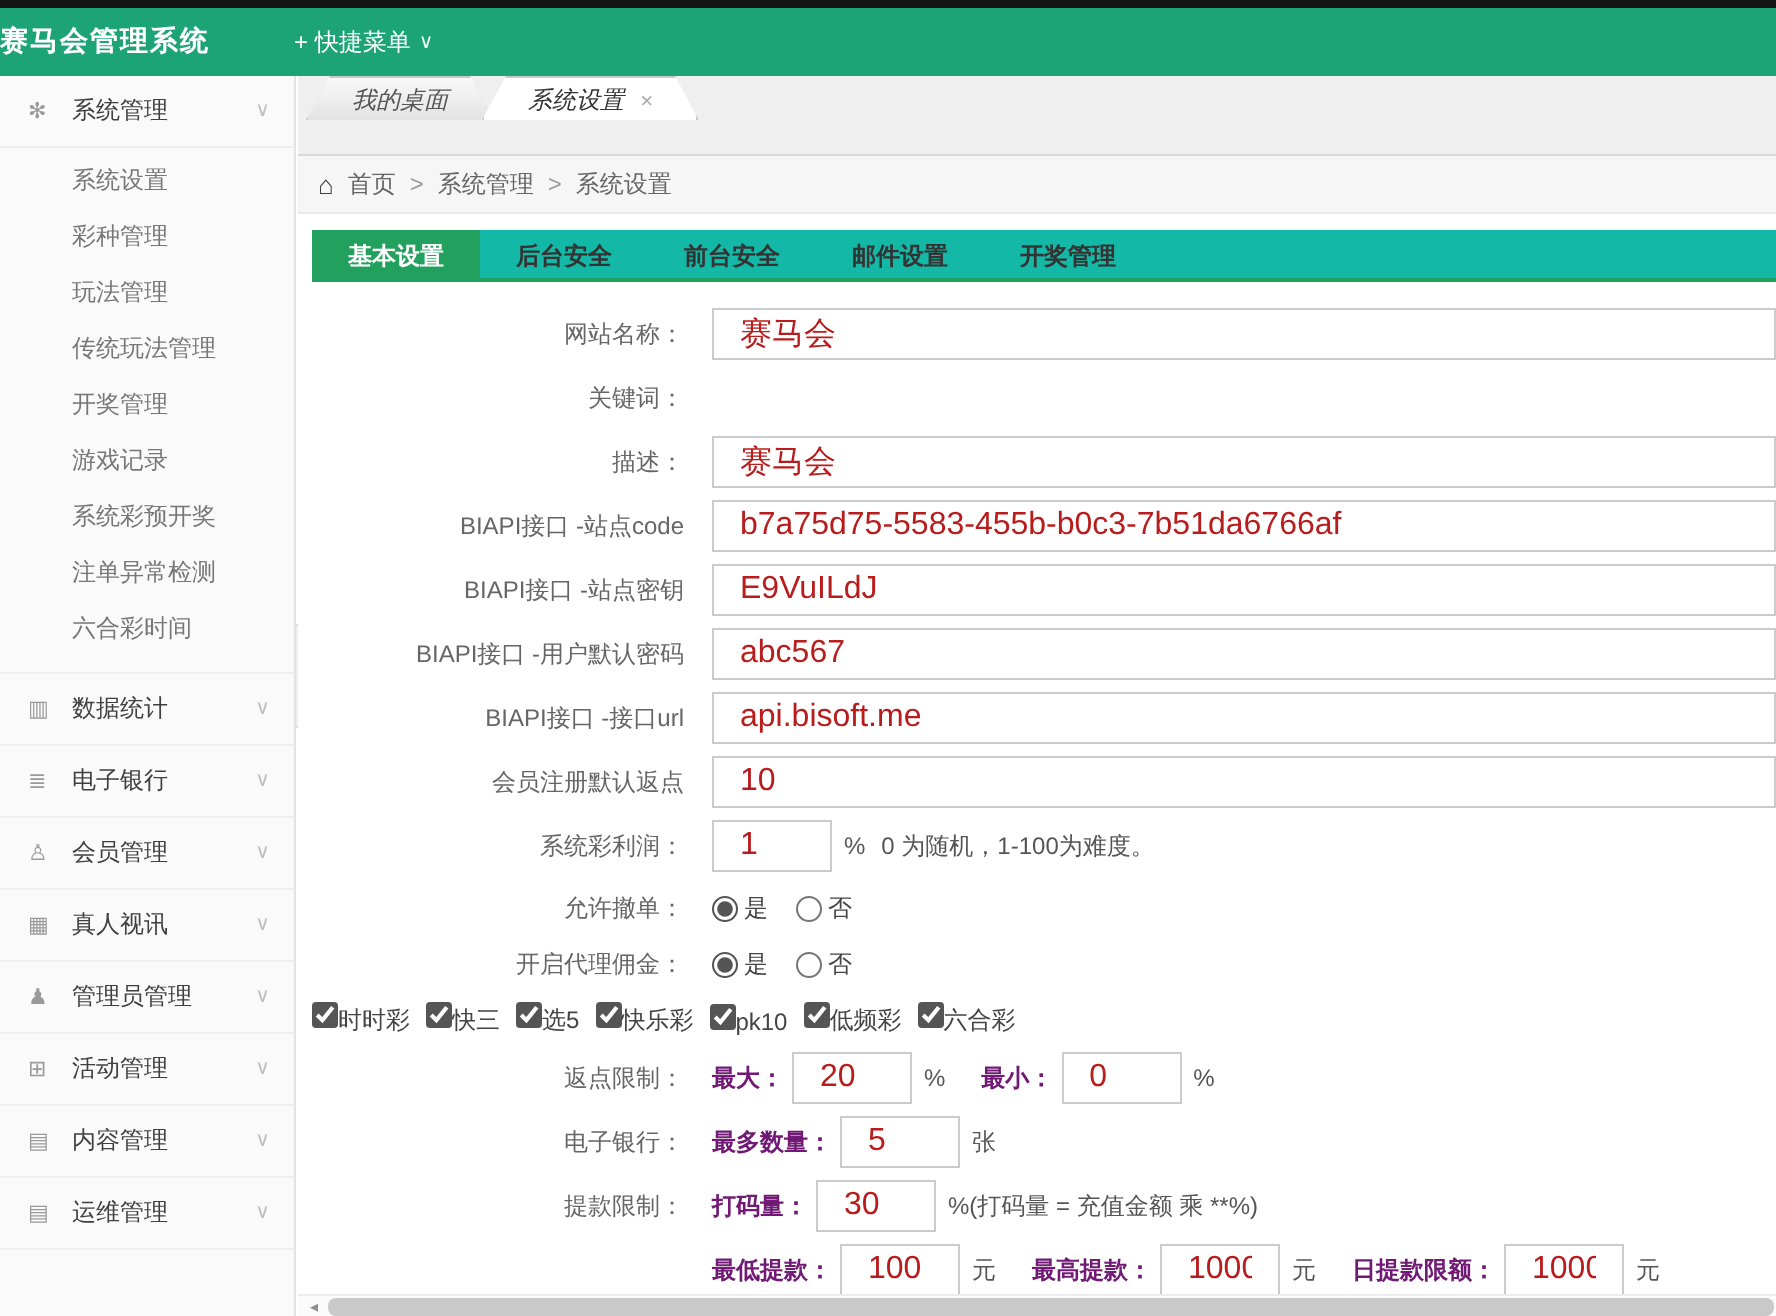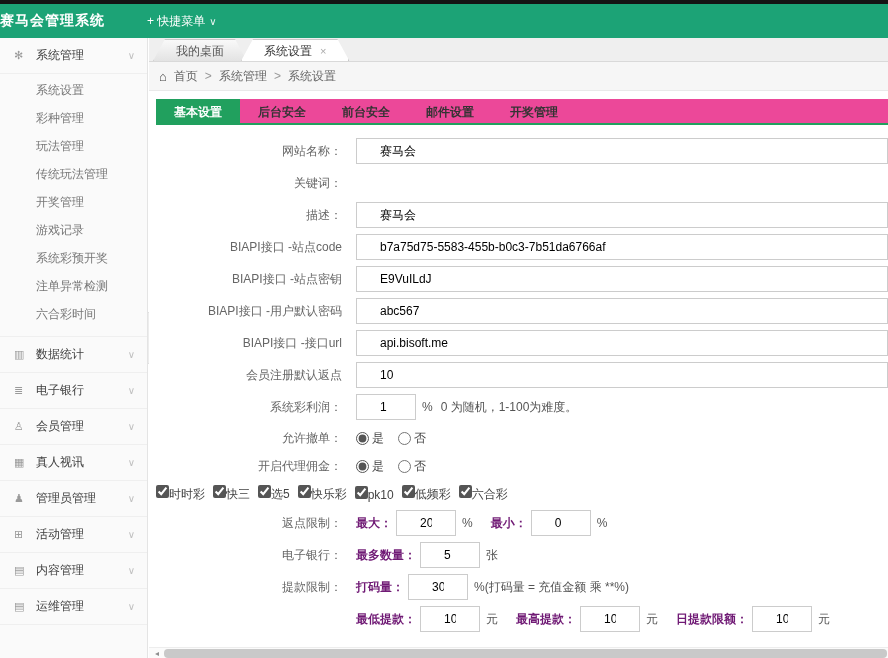"我的桌面" .tabstrip { align-items: flex-end -> none; font-style: none -> italic; height: 24px -> 40px }
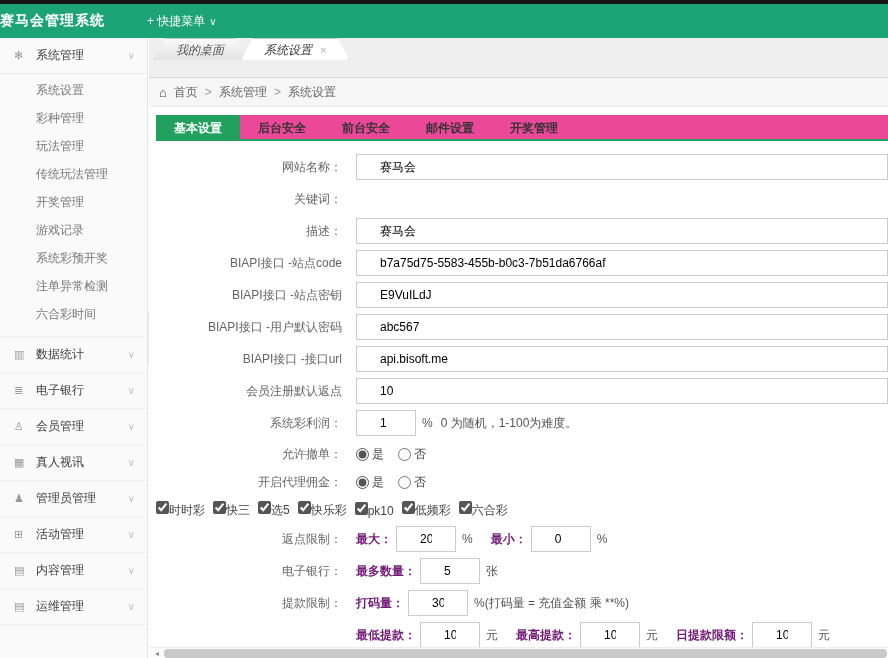"基本设置" .settings-tabs { background: #ec4899 -> #14b8a6 }
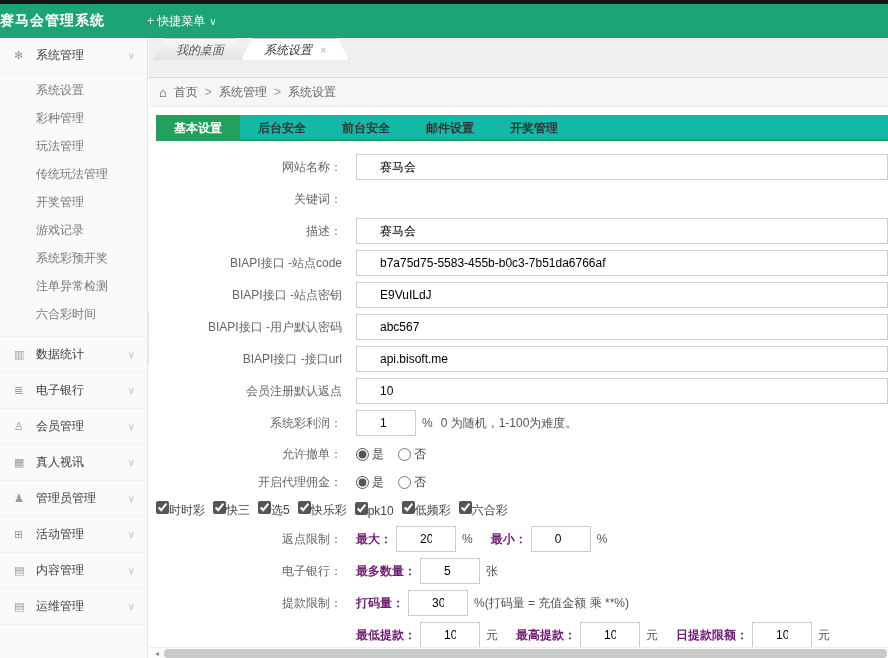"赛马会" .txt { color: #000000 -> #b91c1c; font-size: 12px -> 16px; padding: 0 23px -> 0 13px }
